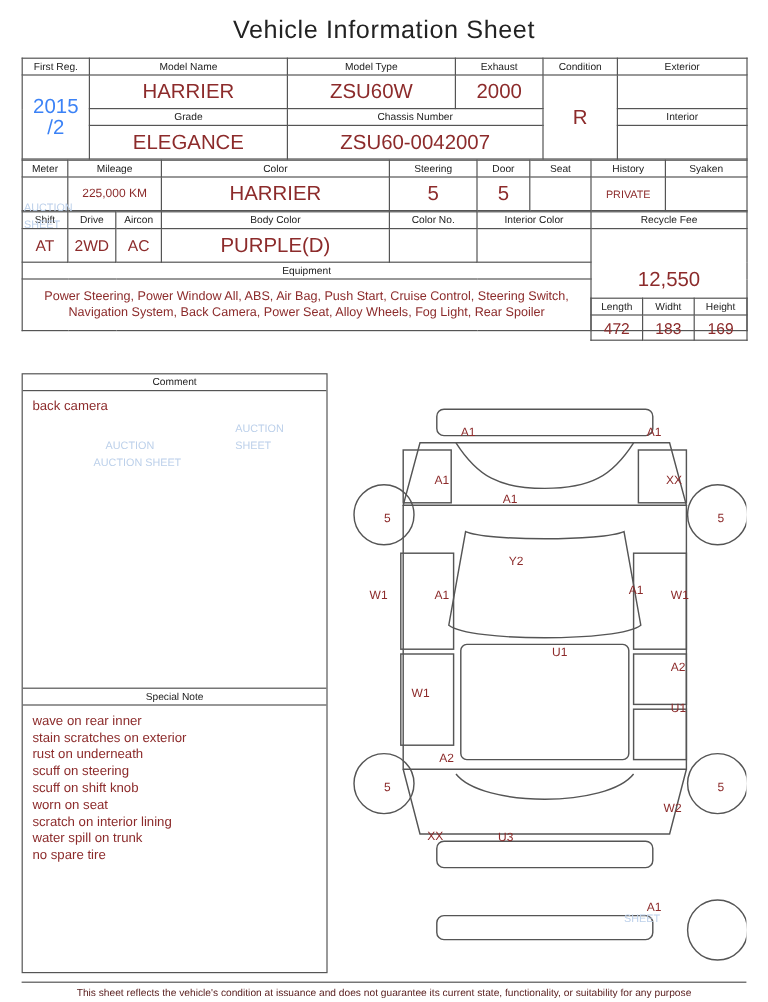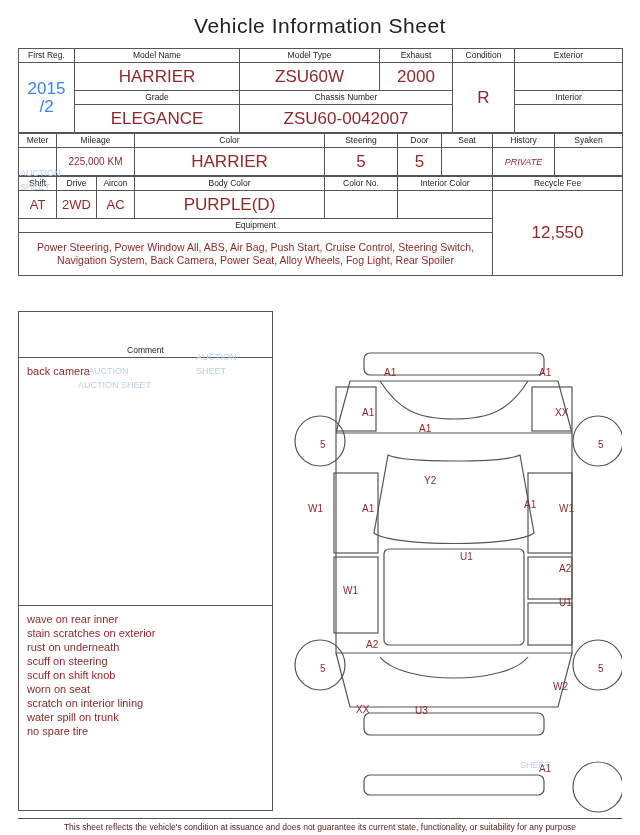"PRIVATE" .v-xs { font-style: italic -> none }
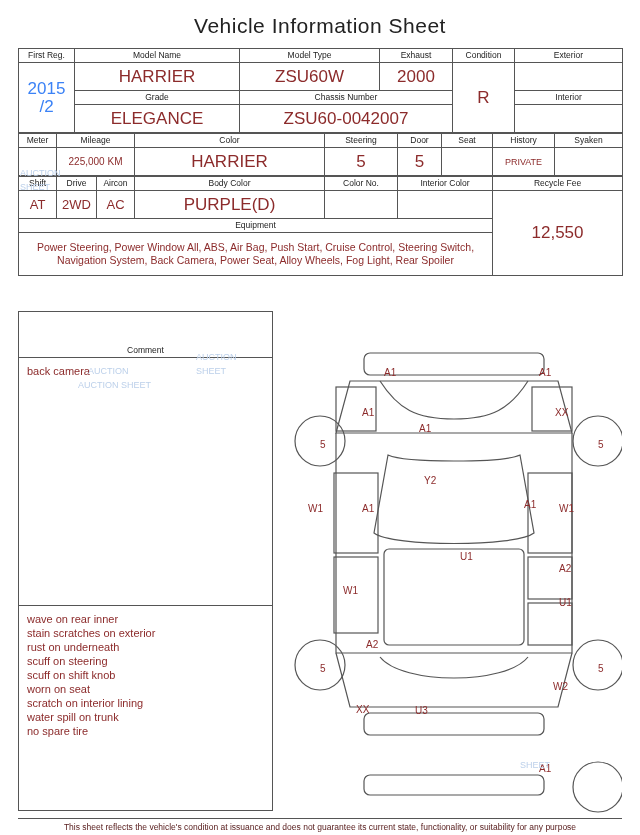"Length" table.grid { html: none -> <table> <colgroup> <col> <col> <col> </colgroup> <tbody> <tr> <td>Length</td> <td>Widht</td> <td>Height</td> </tr> <tr> <td>472</td> <td>183</td> <td>169</td> </tr> </tbody> </table> }
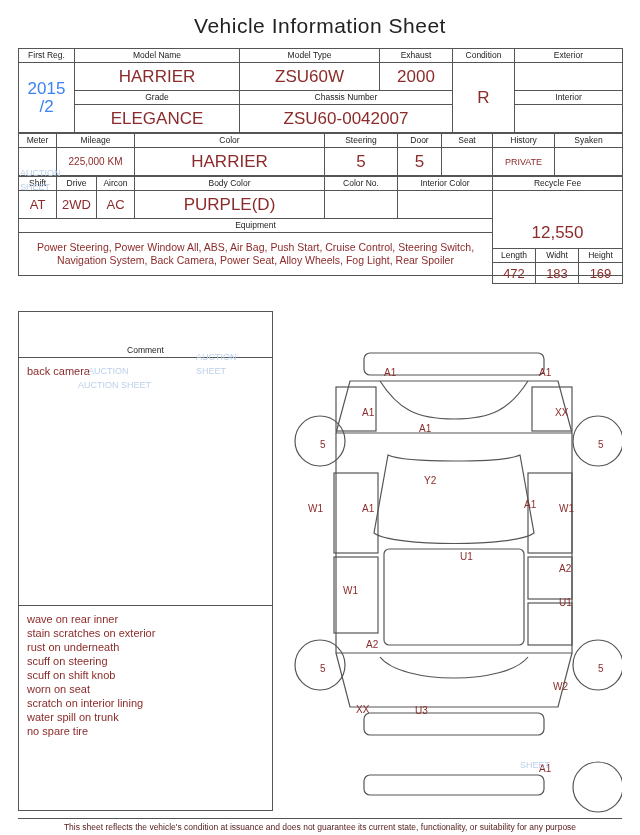"Comment" .comment-box { margin-top: 32px -> none }
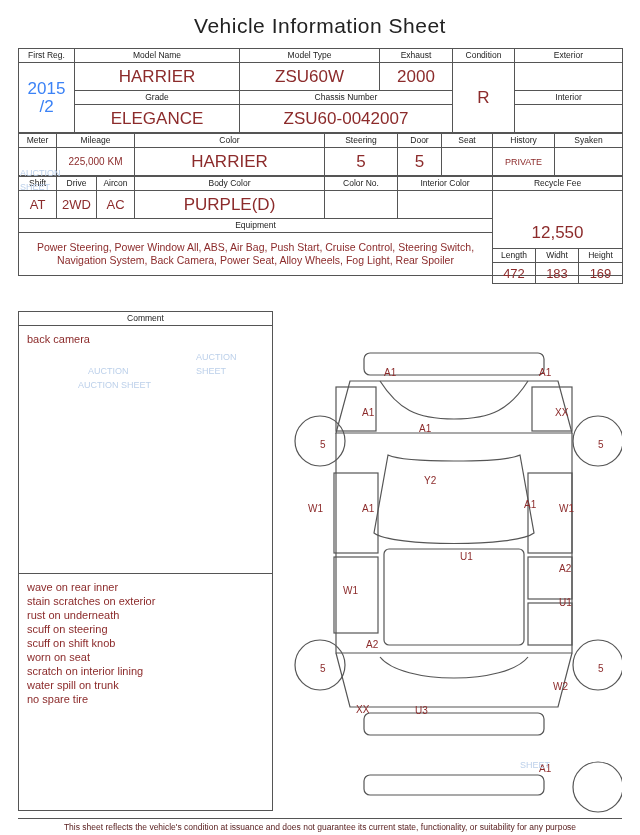"A1" .diagram { top: 12px -> 0 }
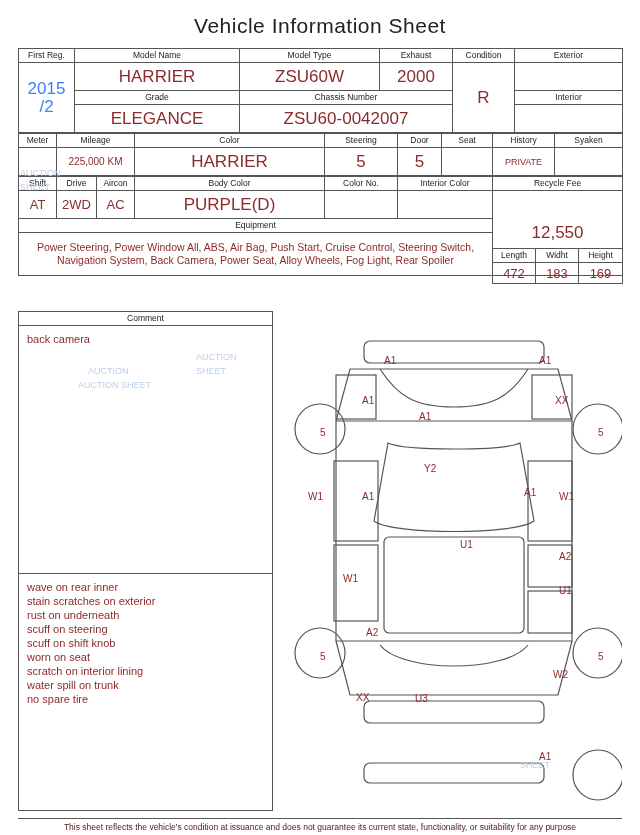"Special Note" div.sechdr { html: none -> <div>Special Note</div> }
